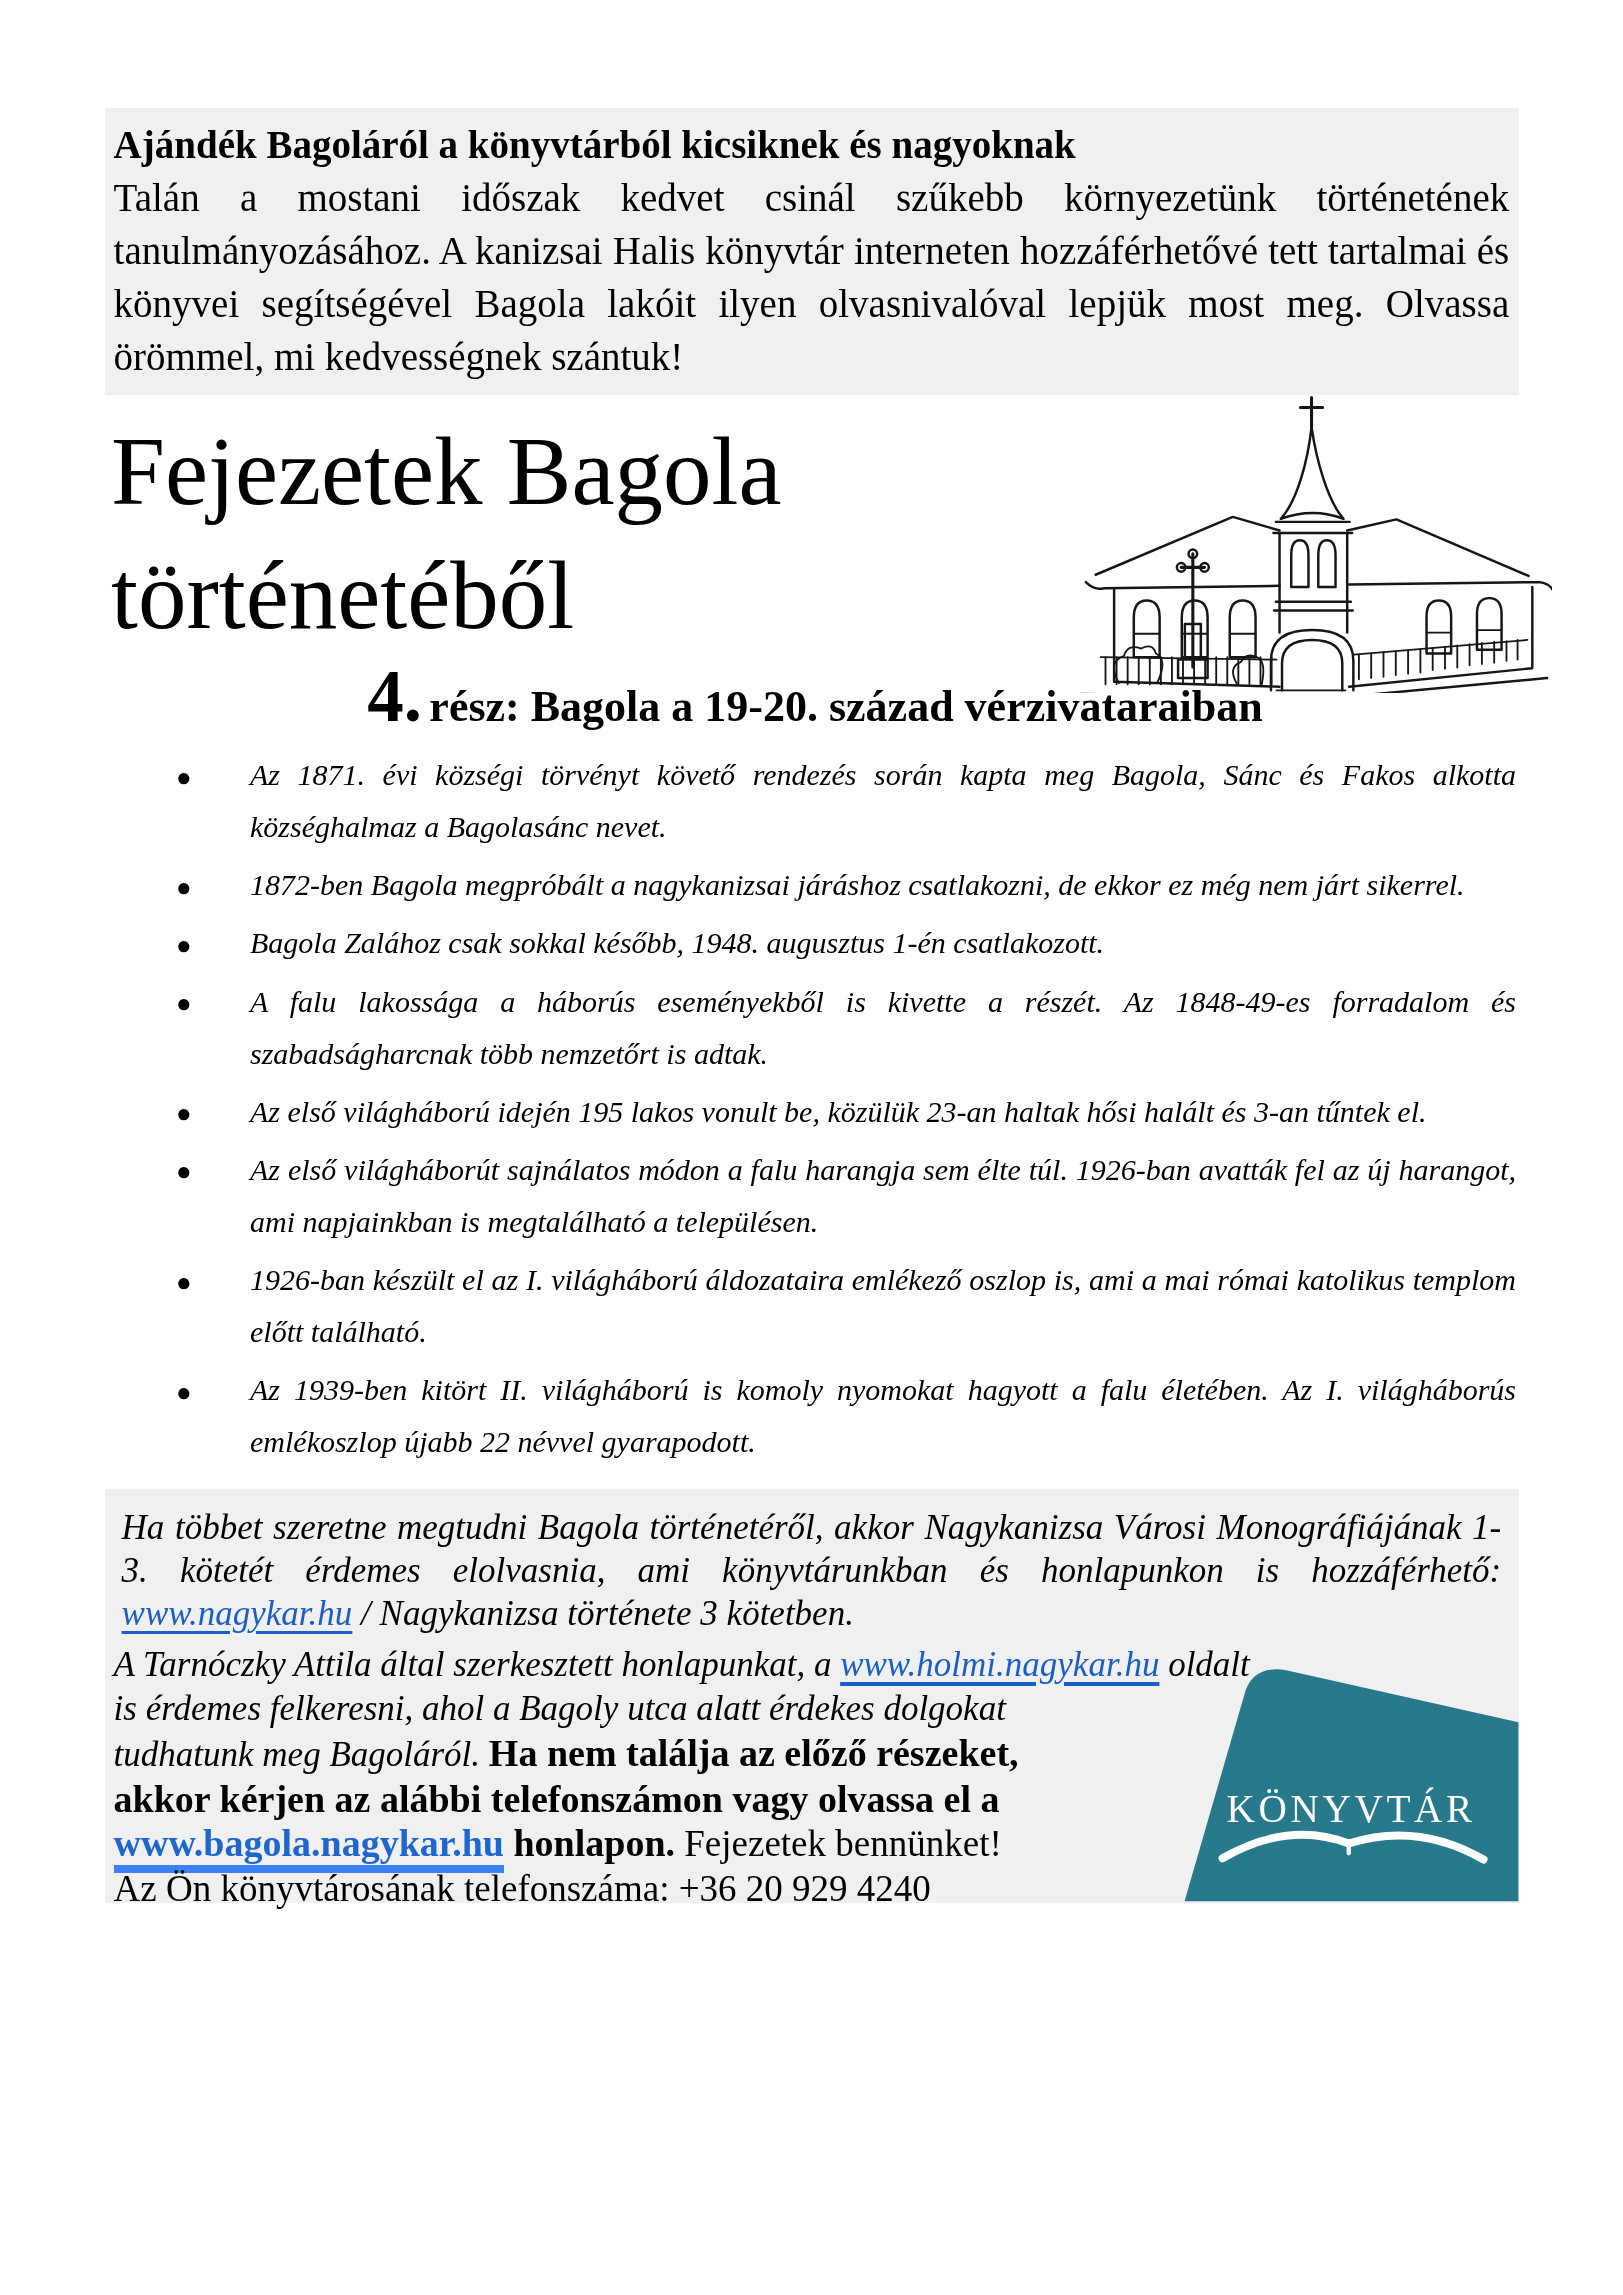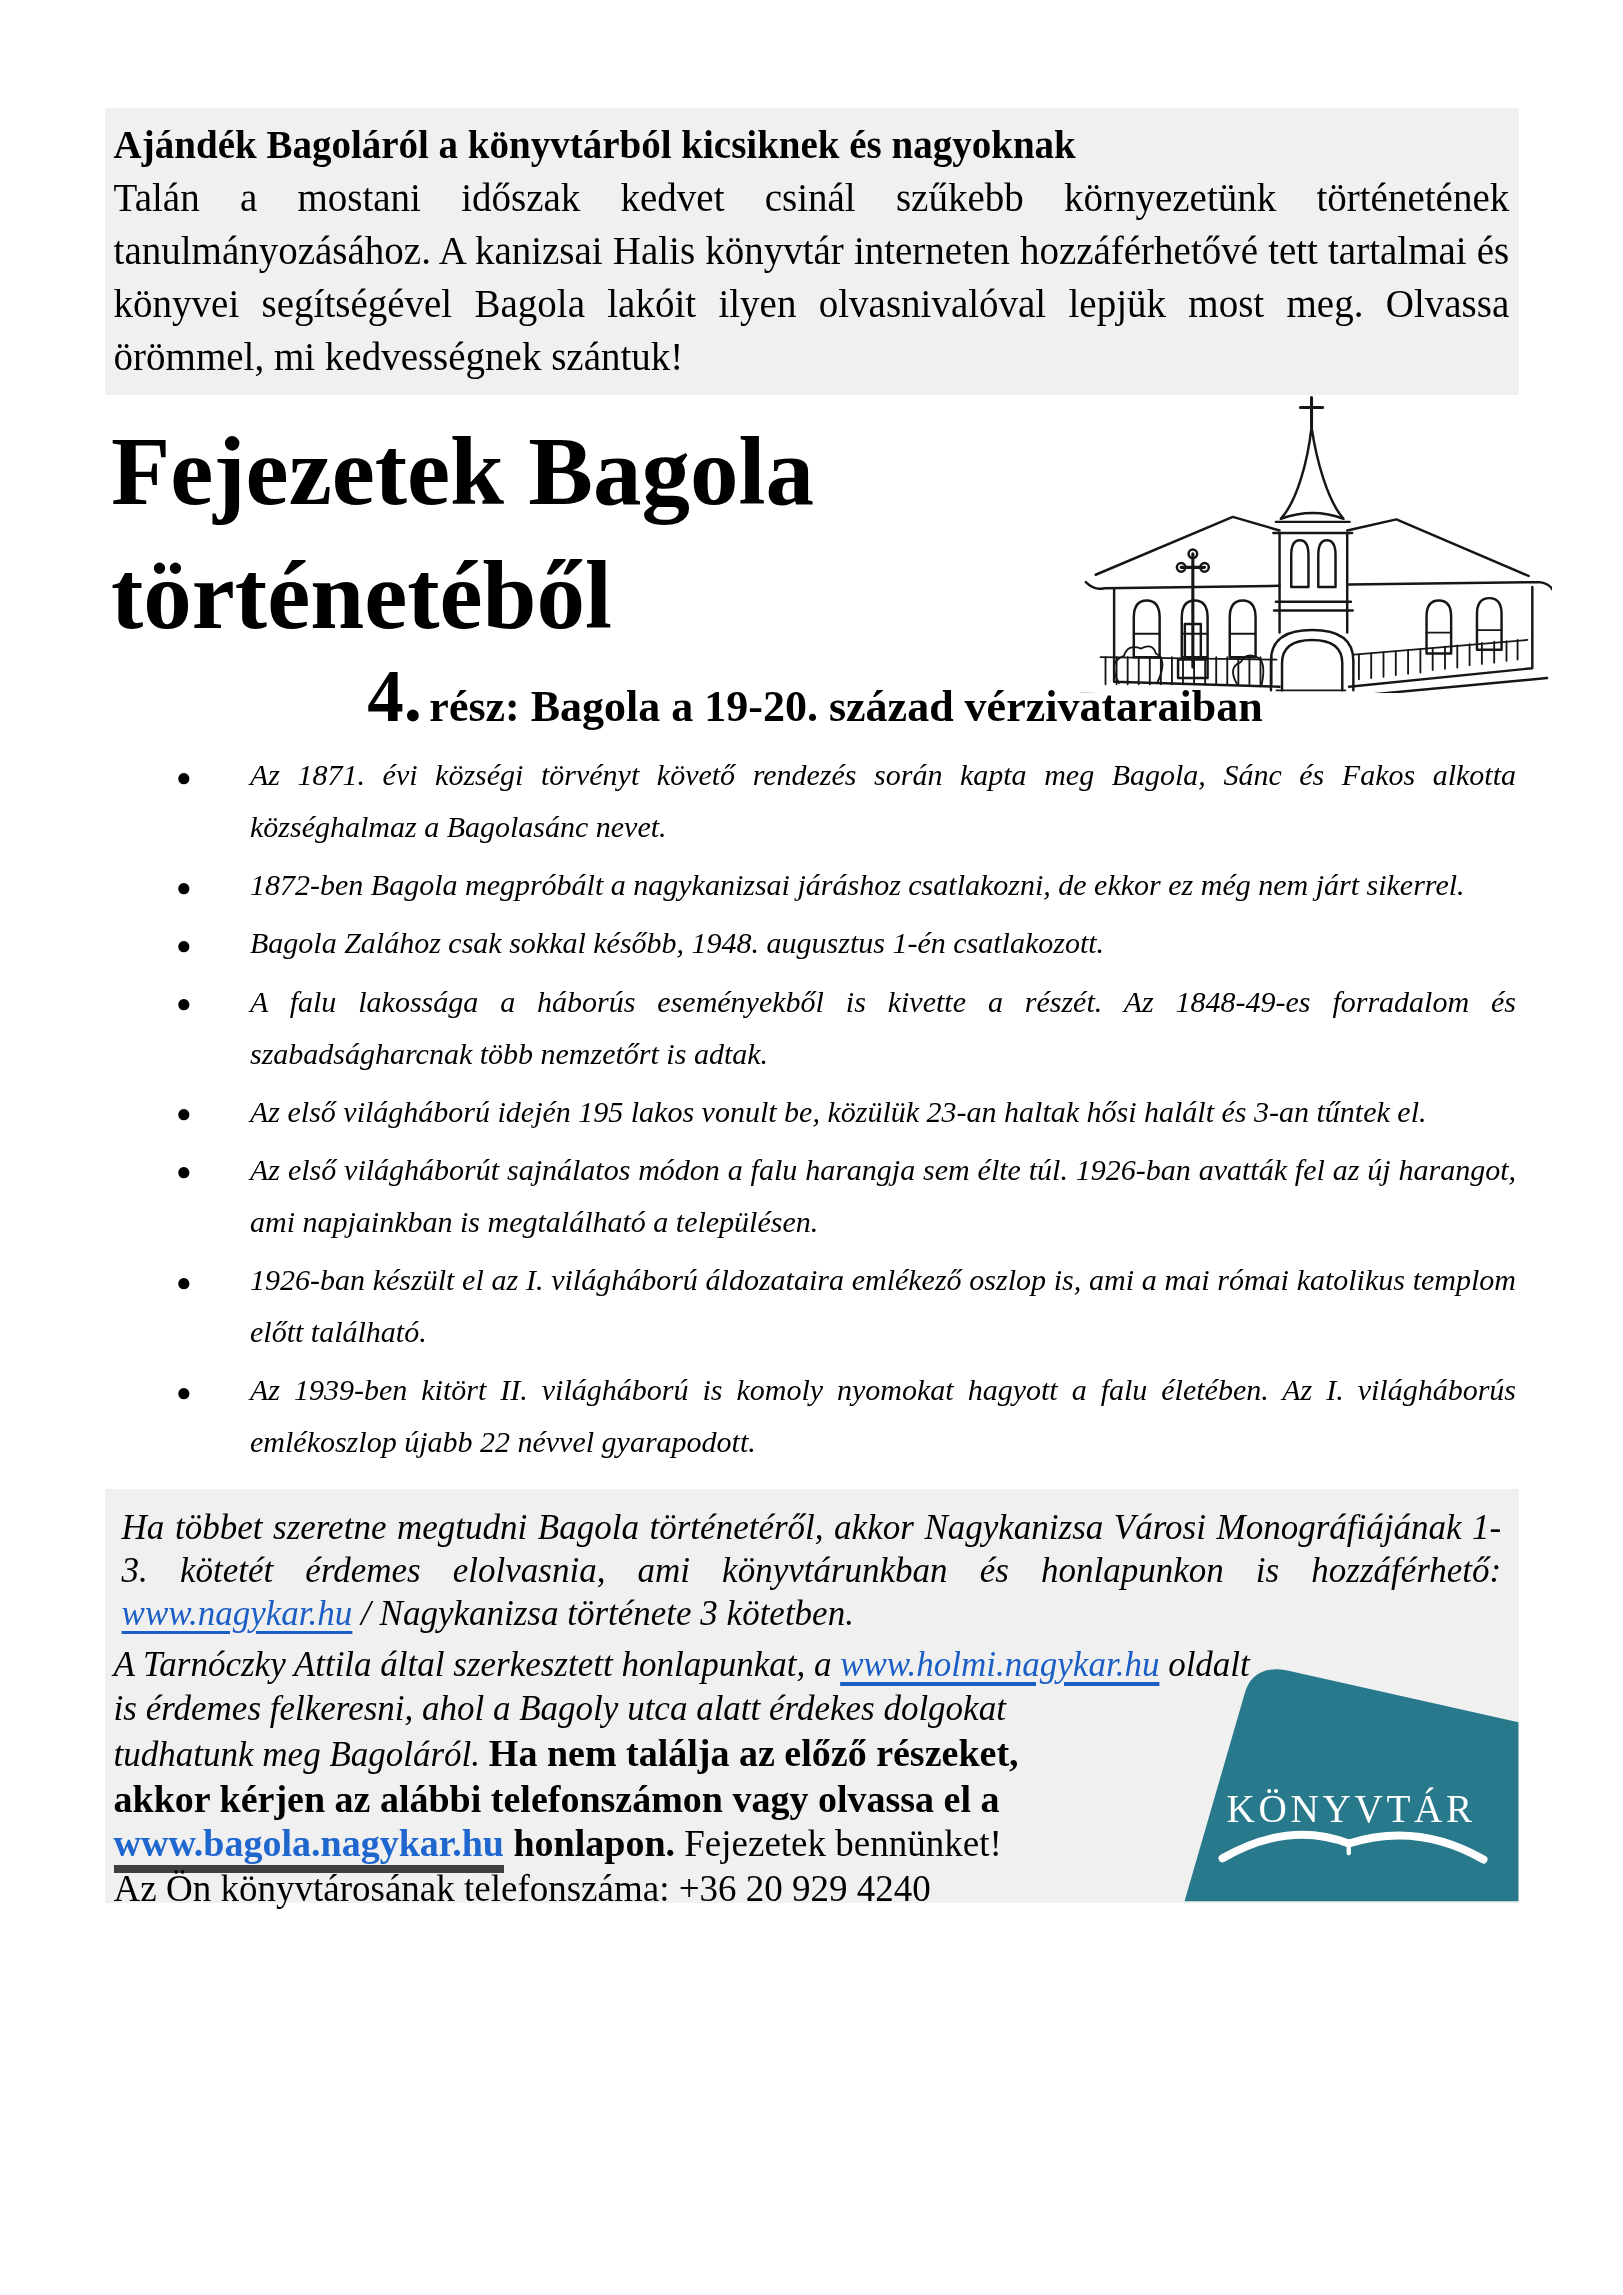"Fejezetek Bagola" .page-title { font-weight: bold -> normal }
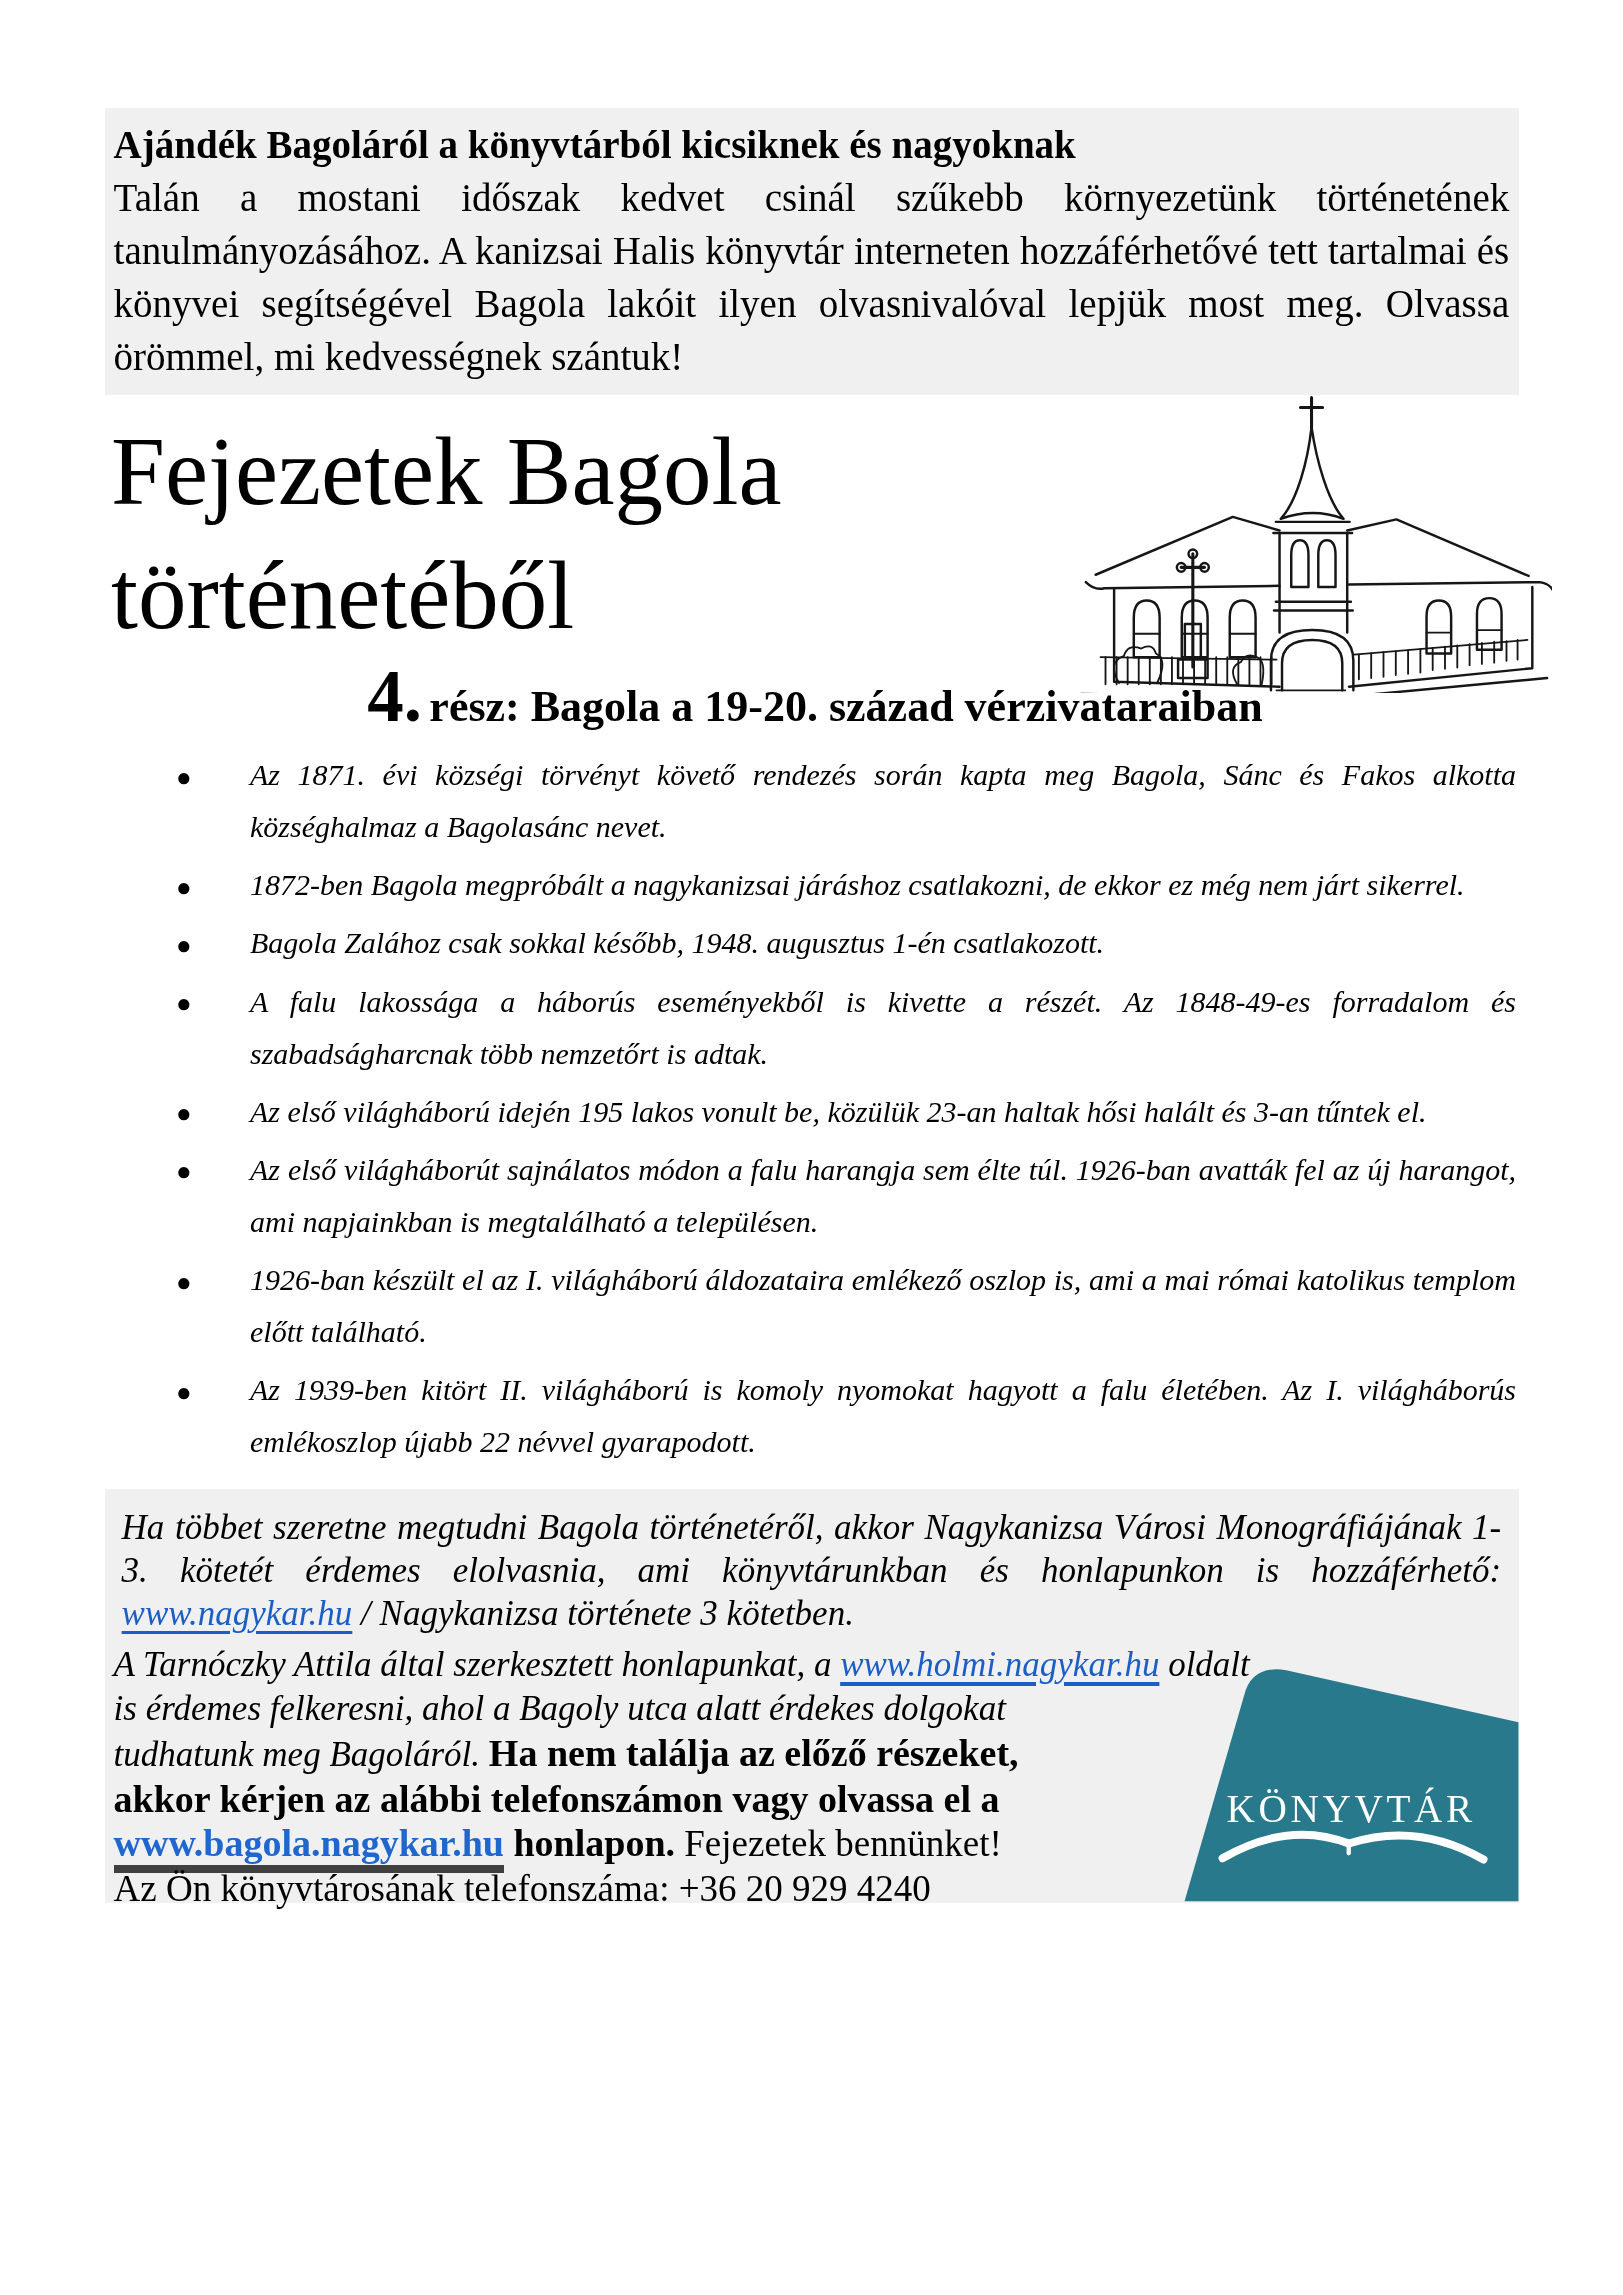"www.bagola.nagykar.hu" a.lnk-bagola { border-bottom: 8px solid #404040 -> 8px solid #3b82f6 }
